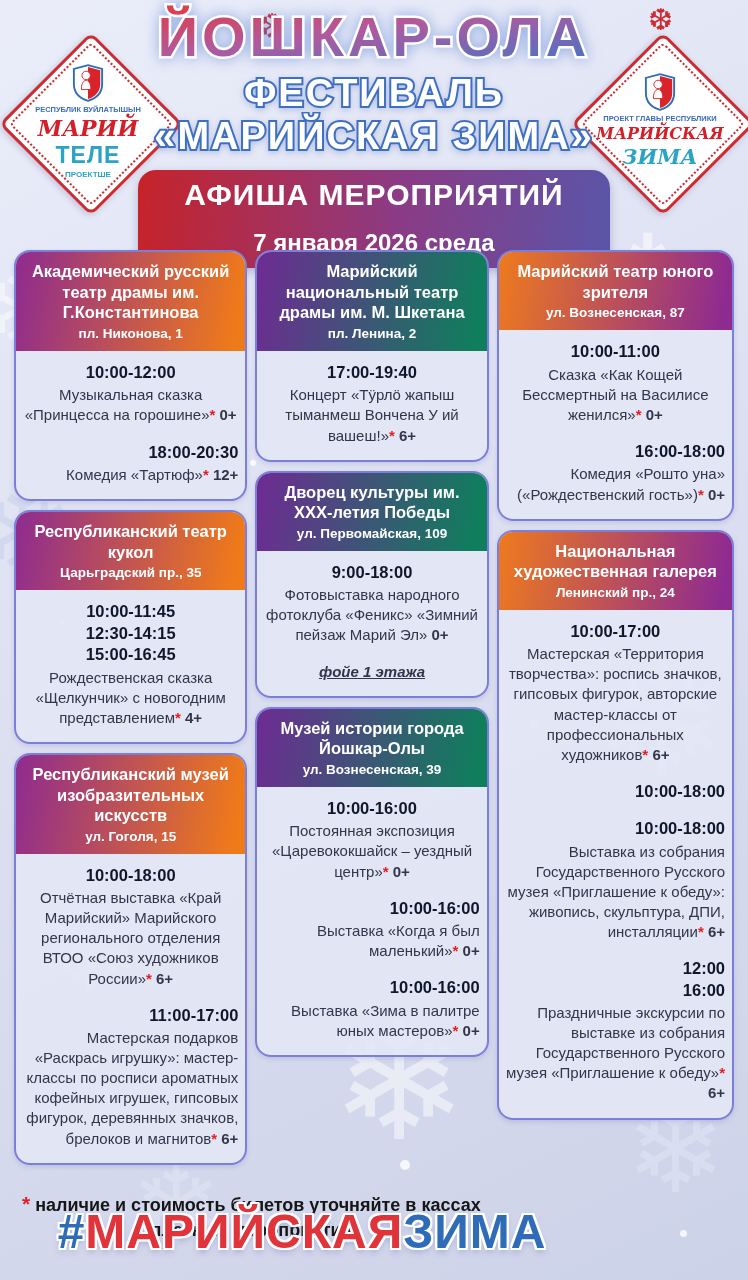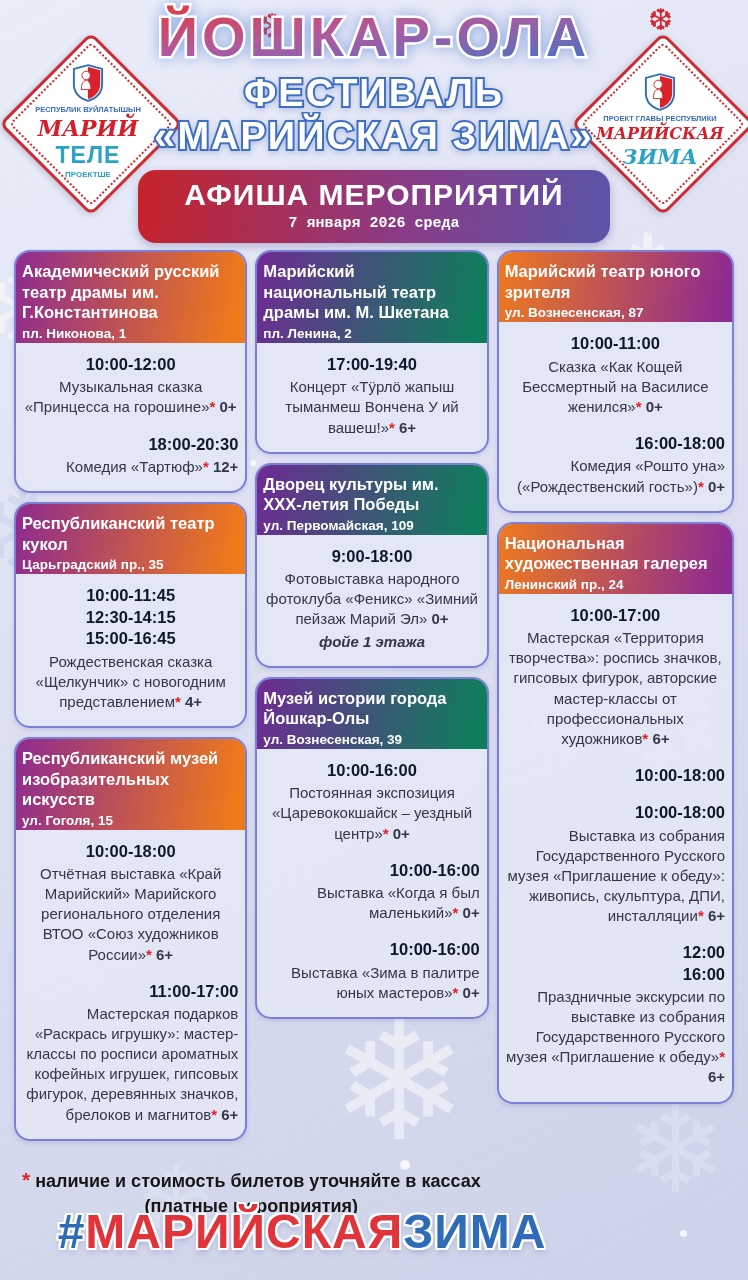"7 января 2026 среда" .banner-date { font-family: Liberation Mono, monospace -> none; font-size: 15px -> 24px; margin-top: 3px -> 17px }
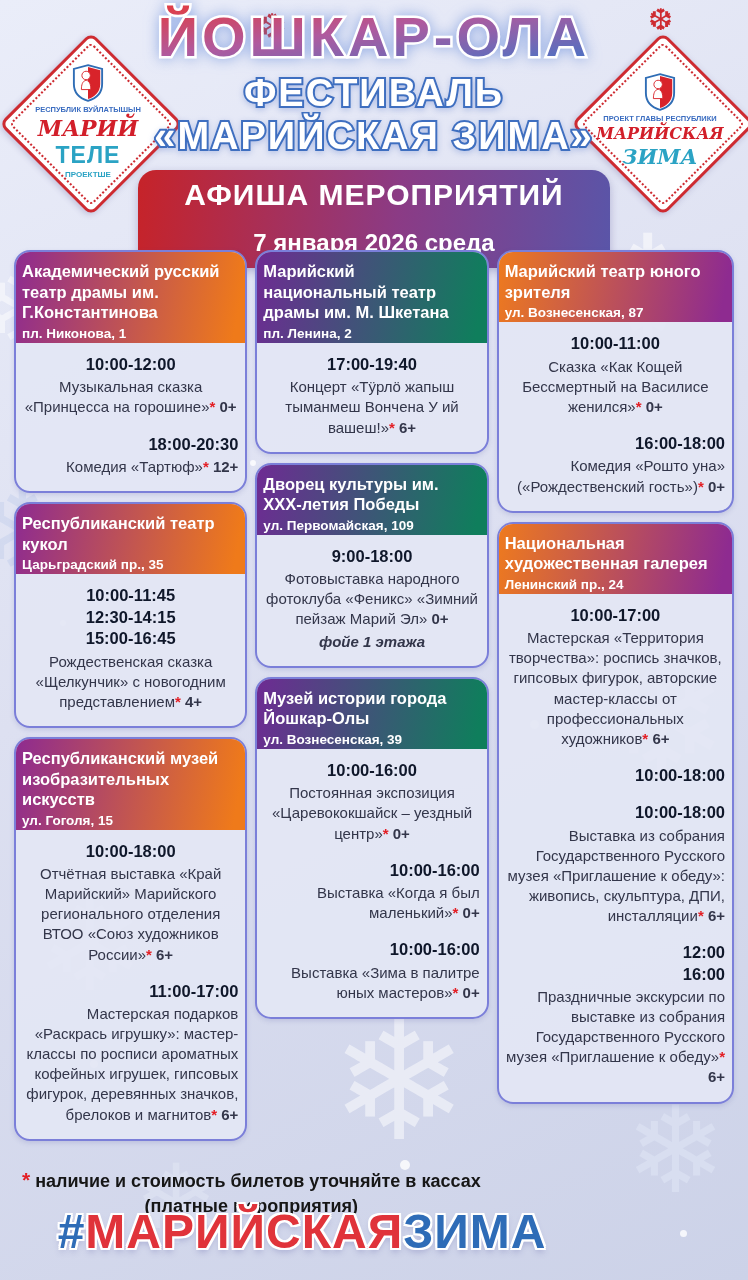"Академический русский театр драмы им." .chdr { padding: 9px 6px 1px -> 9px 6px 9px; text-align: none -> center }
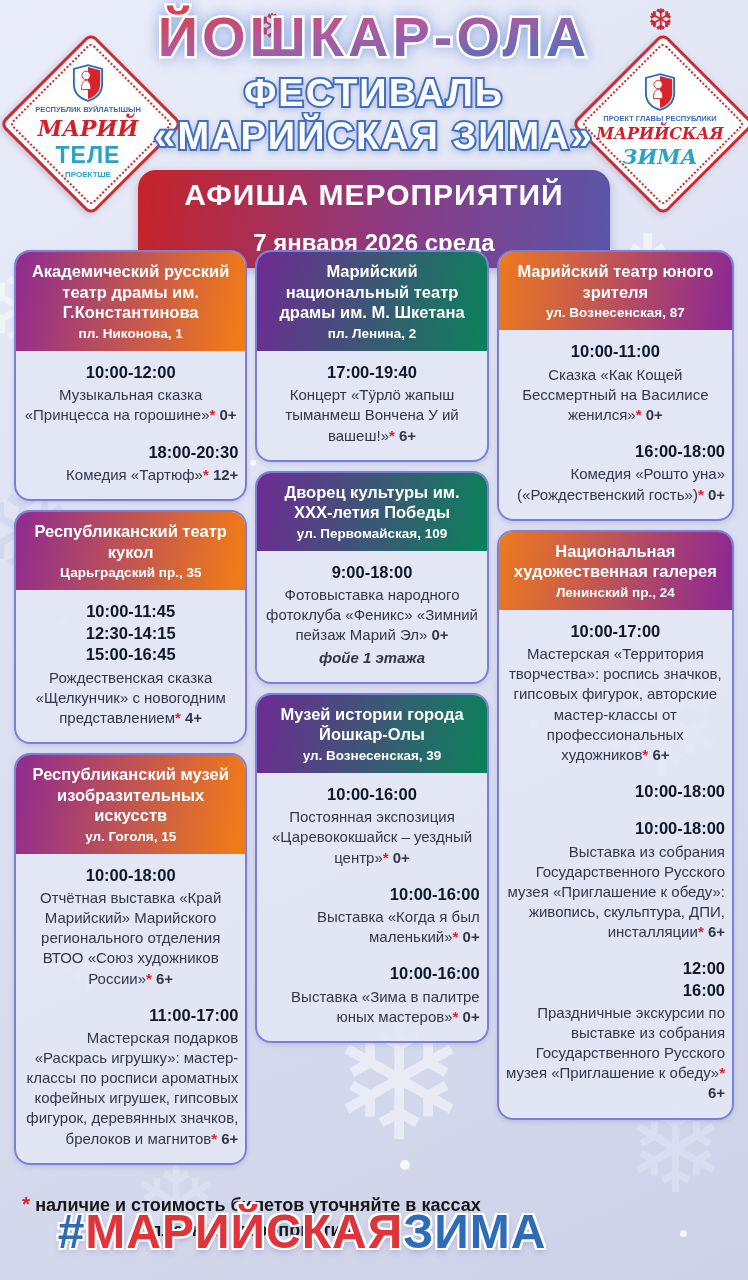"фойе 1 этажа" .note { margin-top: 2px -> 16px; text-decoration: none -> underline }
